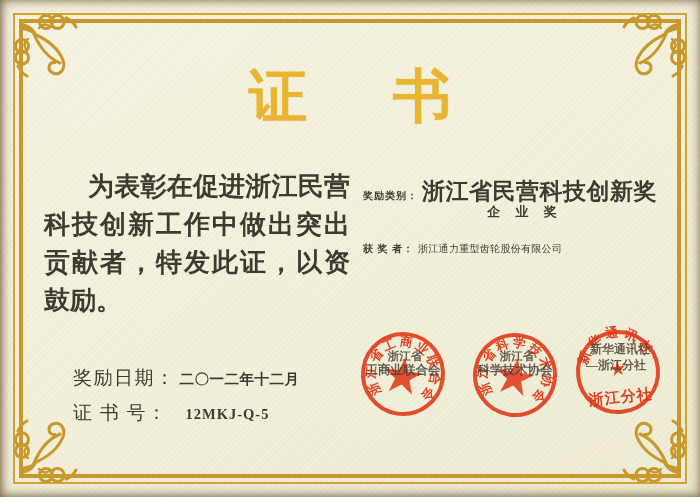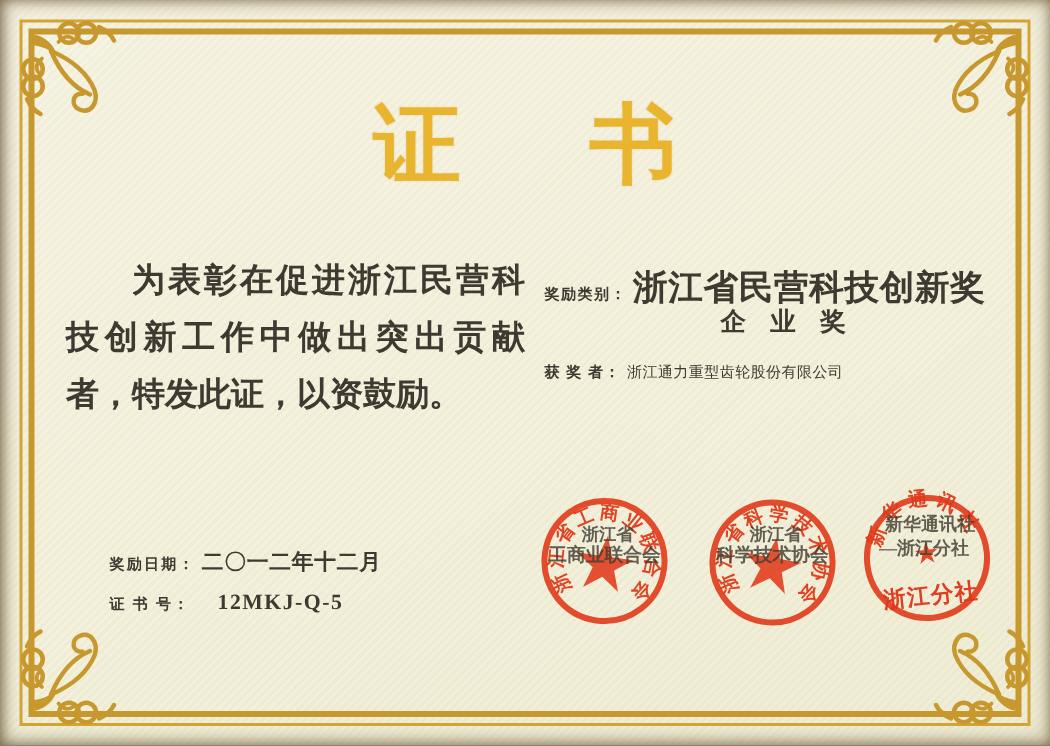"为表彰在促进浙江民营科技创新工作中做出突出贡献者，特发此证，以资鼓励。" .body-text { font-size: 22px -> 26px }
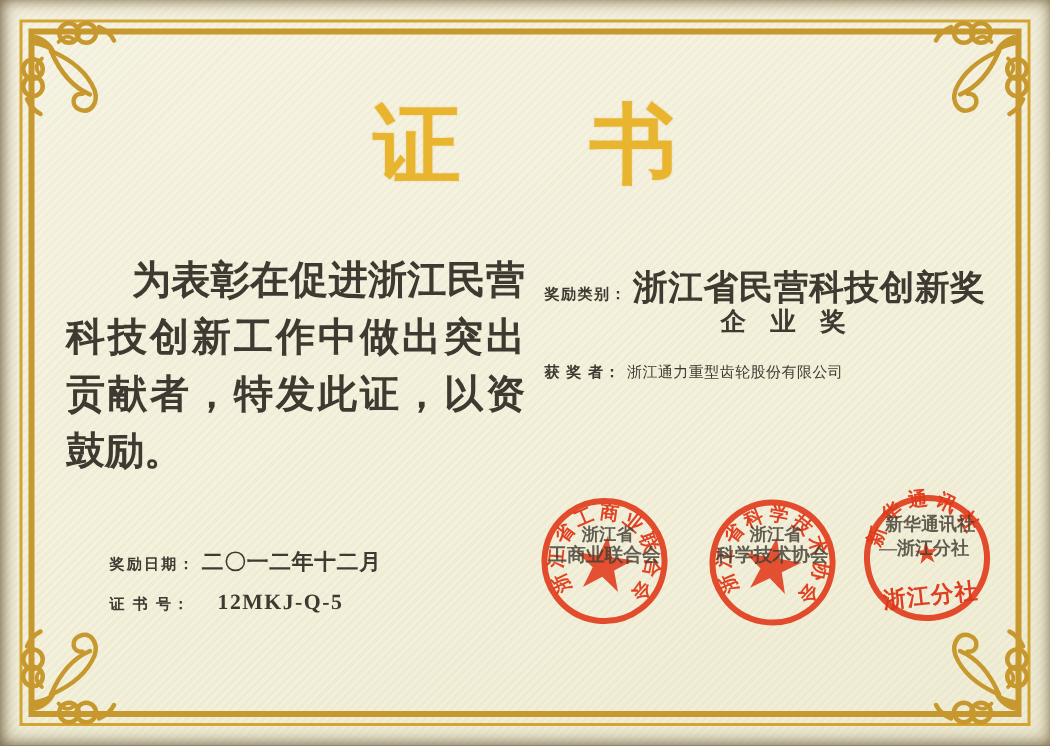"企 业 奖" .award .row.sub { font-size: 17px -> 13px }
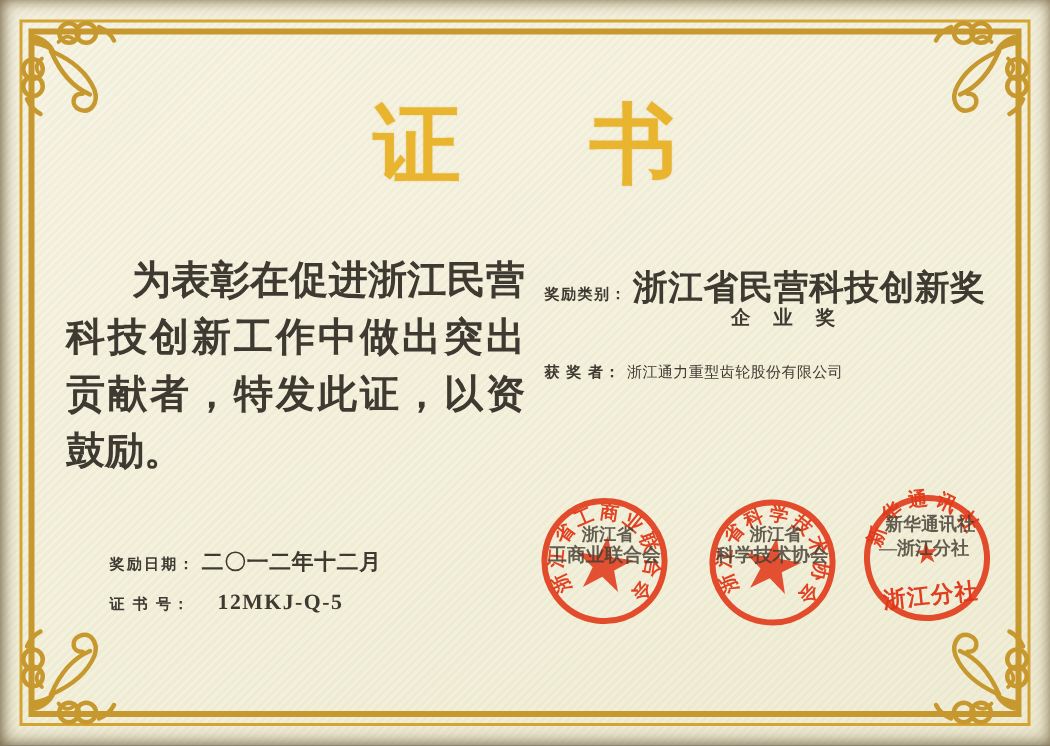"奖励日期：" .footer .flabel { font-size: 10px -> 19px; font-weight: bold -> normal }
